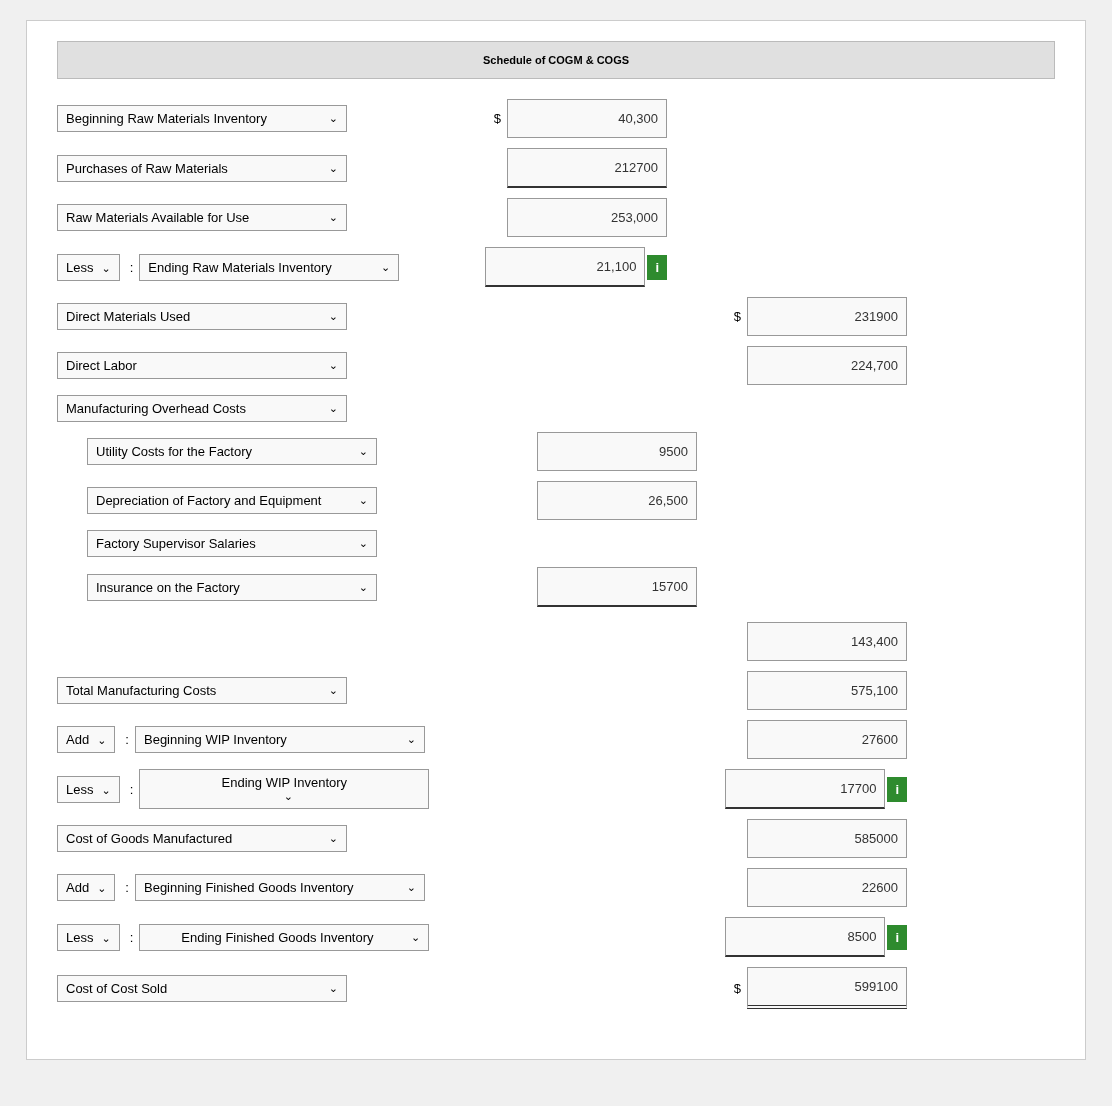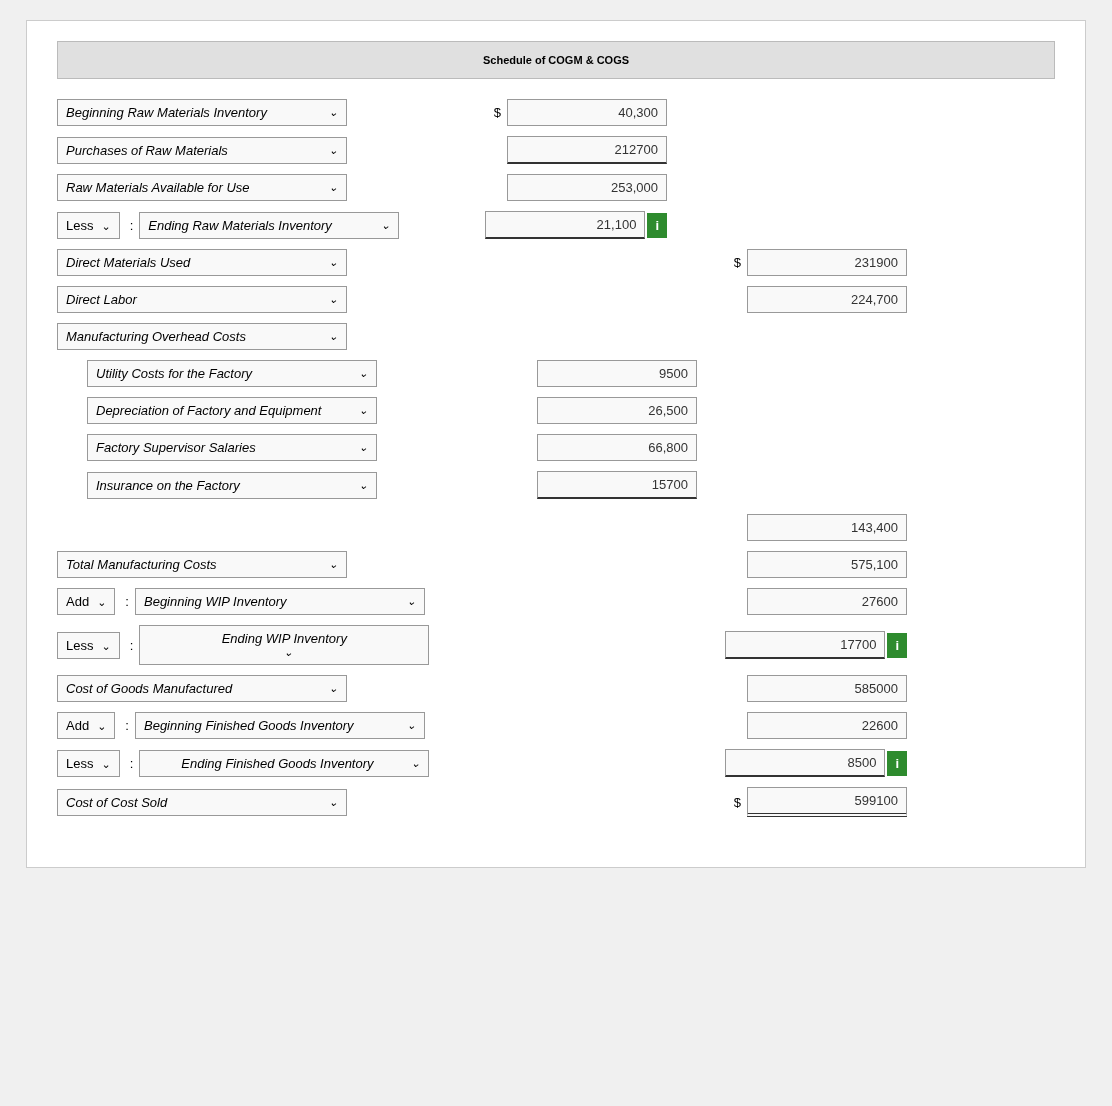"Beginning Raw Materials Inventory" .dropdown { font-style: italic -> none }
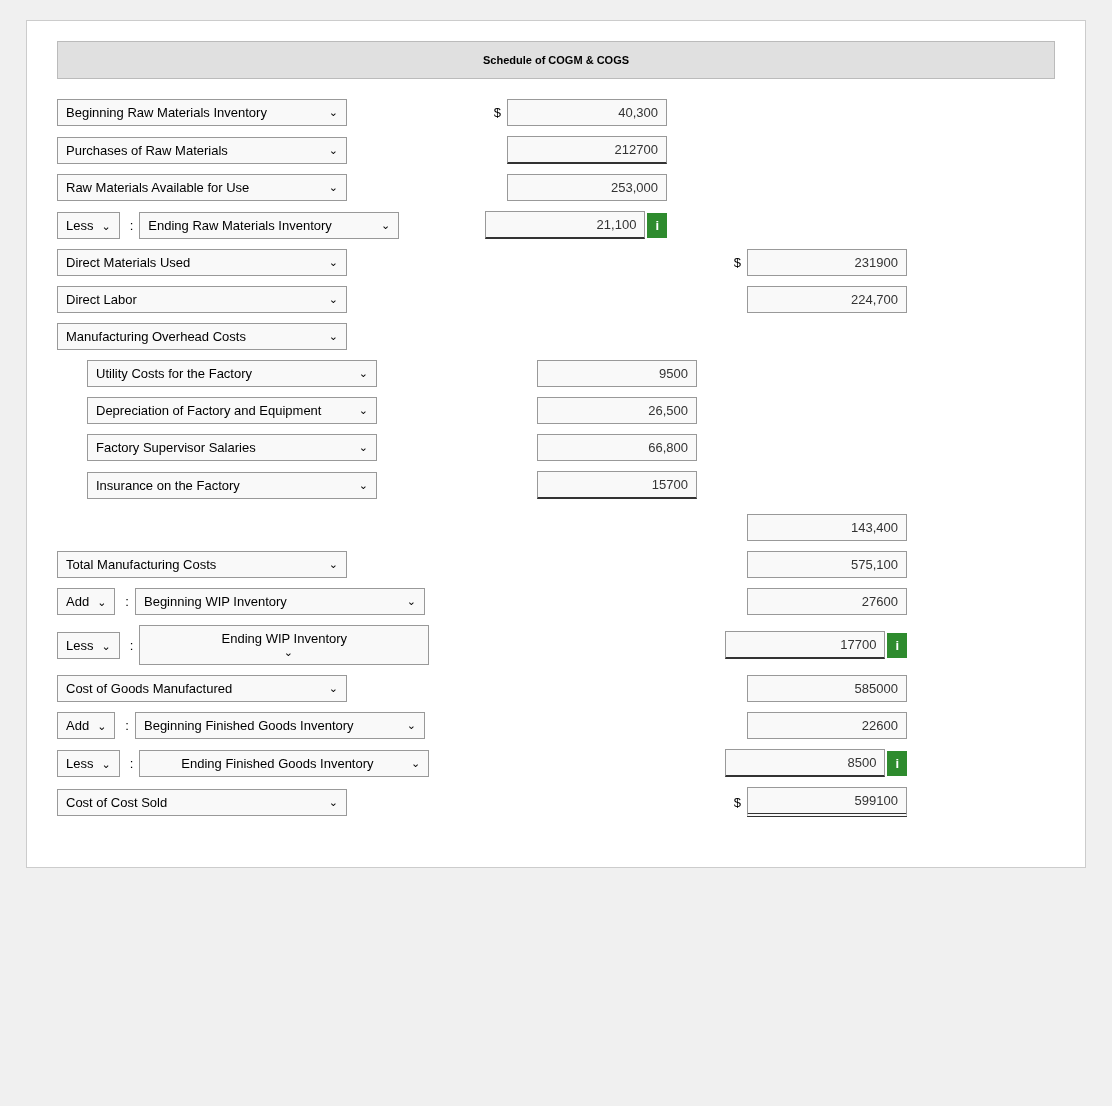"40,300" .input-box { padding: 5px 8px -> 11px 8px }
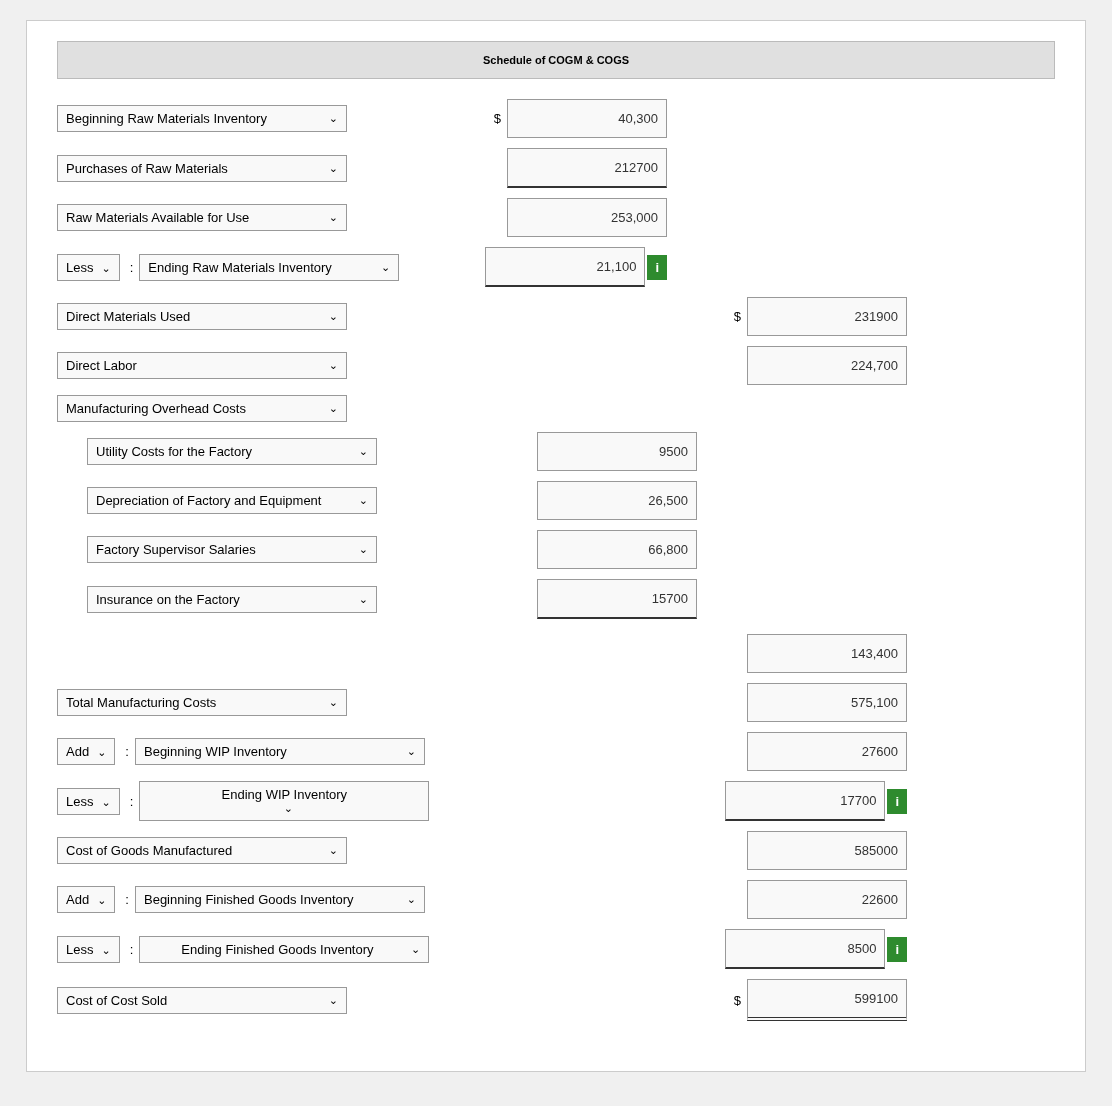"66,800" div.col2-area { html: <div> <div>66,800</div> </div> -> none }
